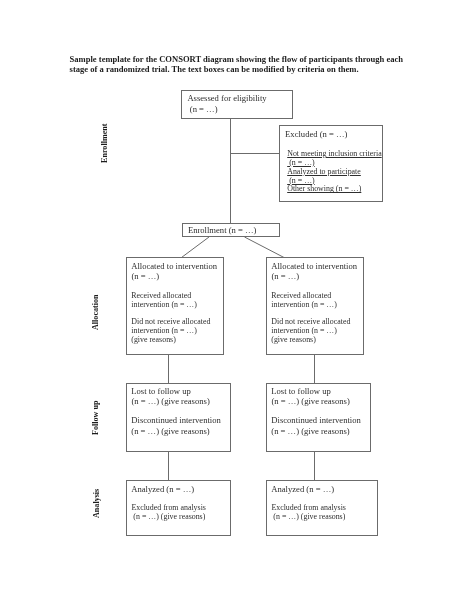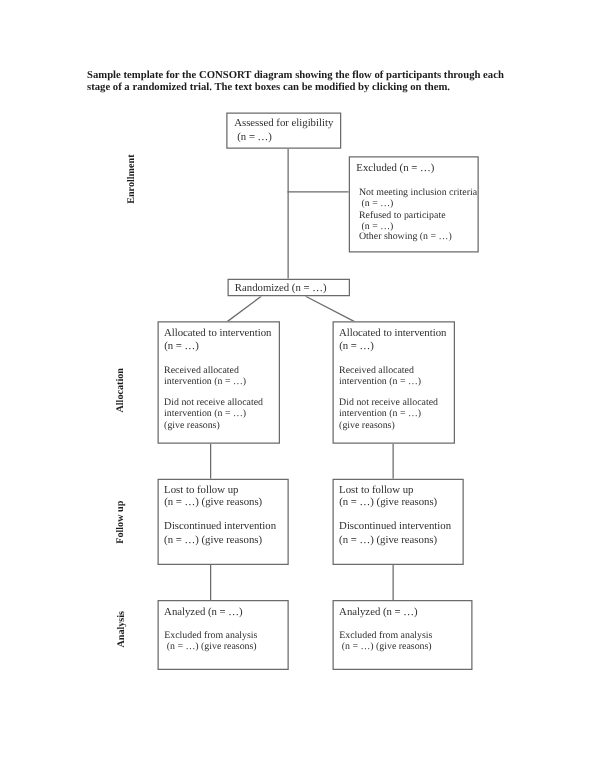"Sample template for the CONSORT" div.caption { text: clicking -> criteria }
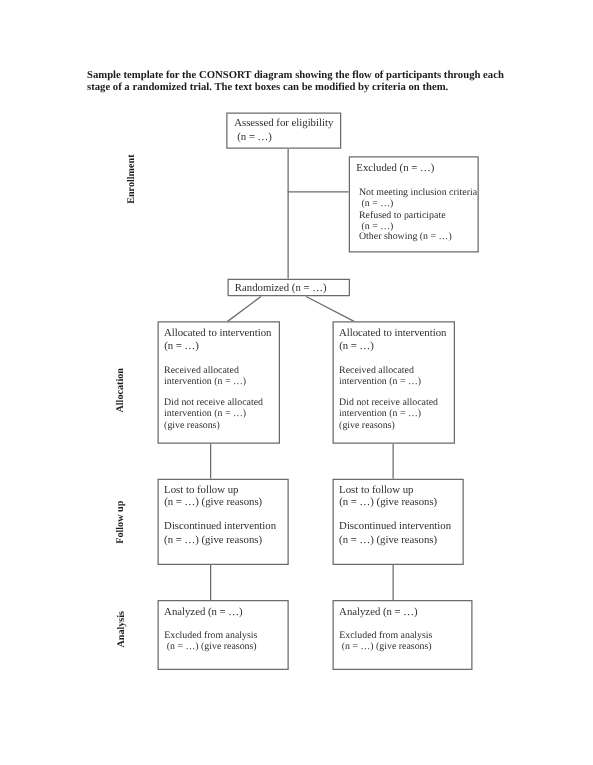"Assessed for eligibility" div.box { width: 92px -> 112px }
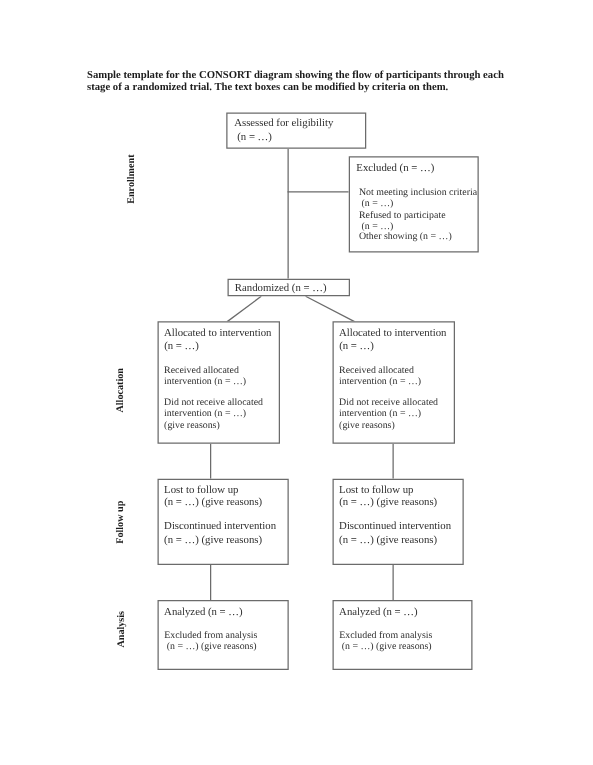"Not meeting inclusion criteria" div.btext { text-decoration: none -> underline }
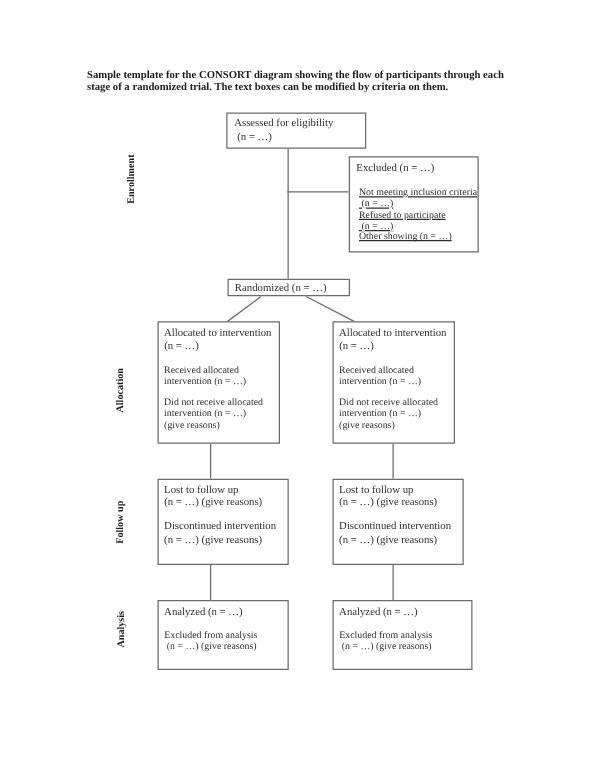"Refused to participate" span.tline { text: Refused -> Analyzed }
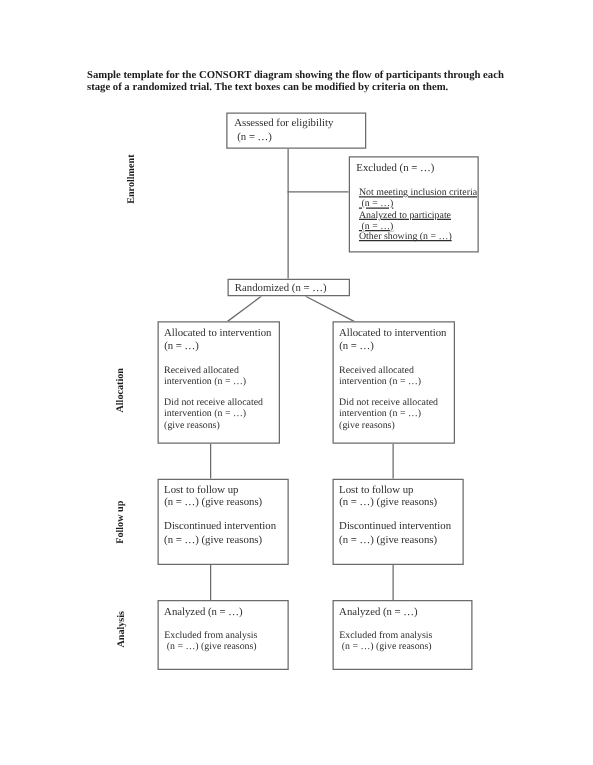"Randomized (n = …)" div.btext { text: Randomized -> Enrollment }
